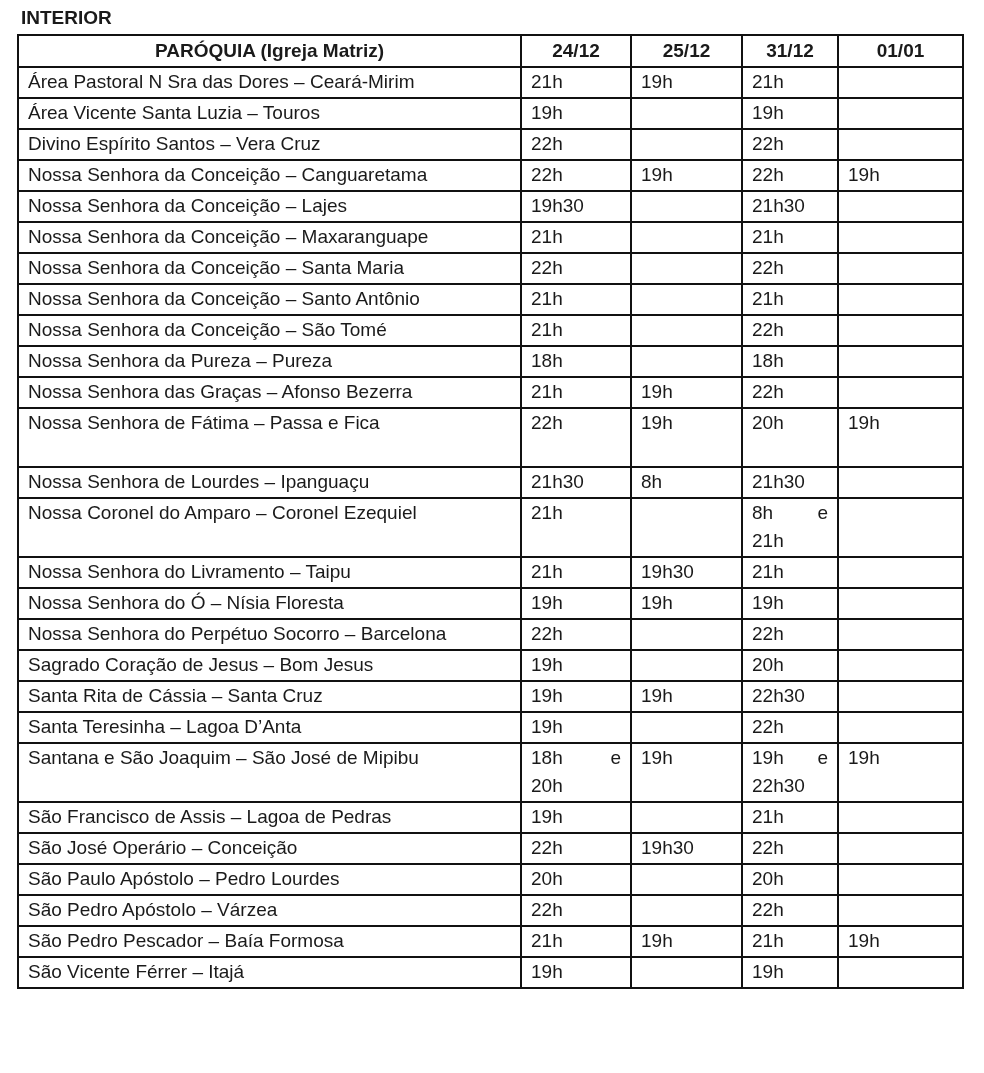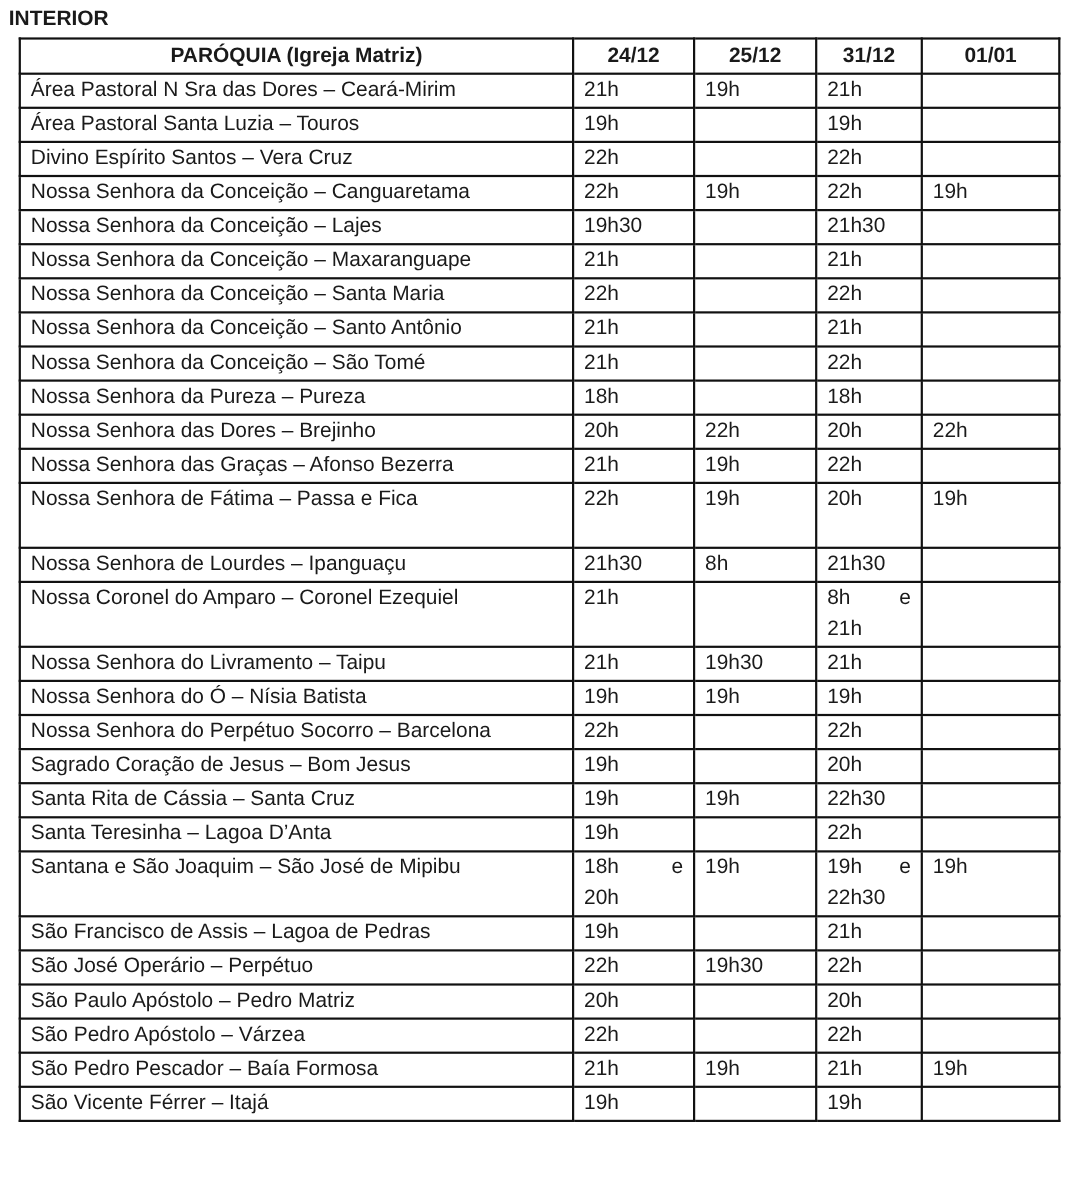"INTERIOR" .section-title { left: 8px -> 21px }
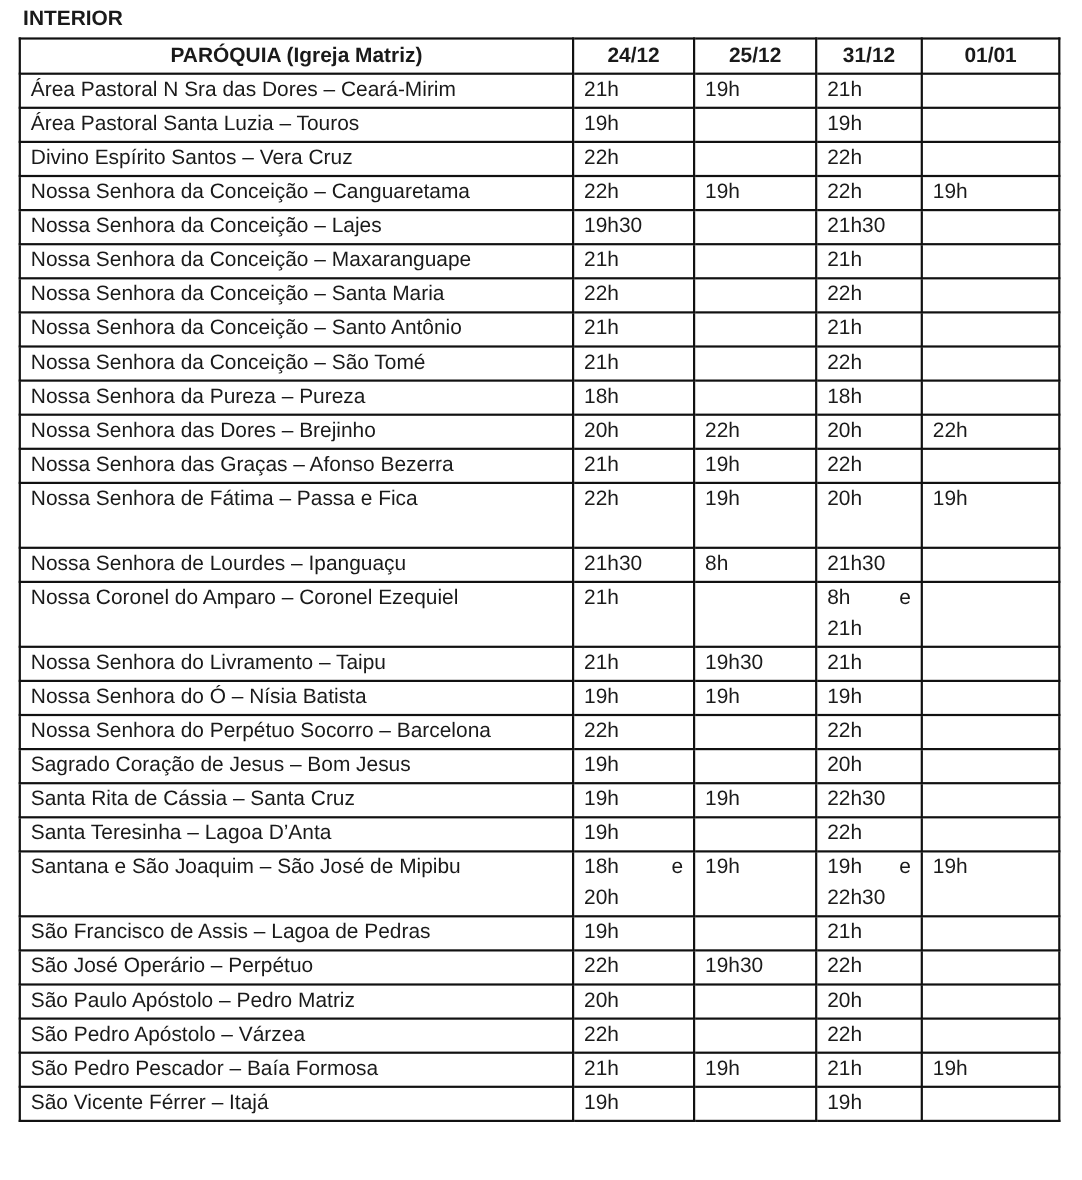"Área Pastoral Santa Luzia –" td { text: Pastoral -> Vicente }
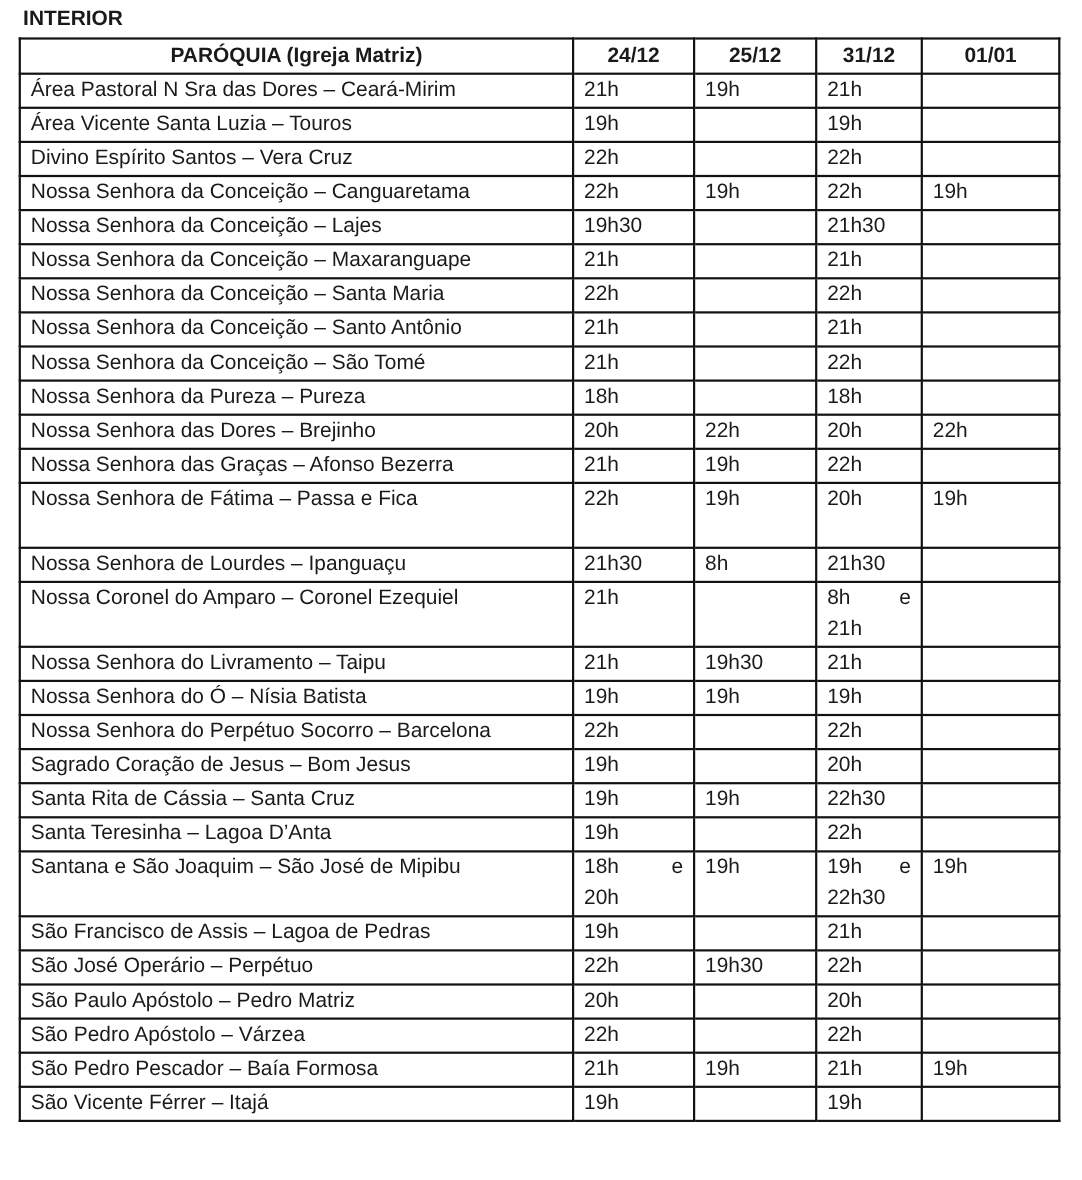"Nossa Senhora das Dores –" tr { html: <tr> <td>Nossa Senhora das Dores – Brejinho</td> <td>20h</td> <td>22h</td> <td>20h</td> <td>22h</td> </tr> -> none }
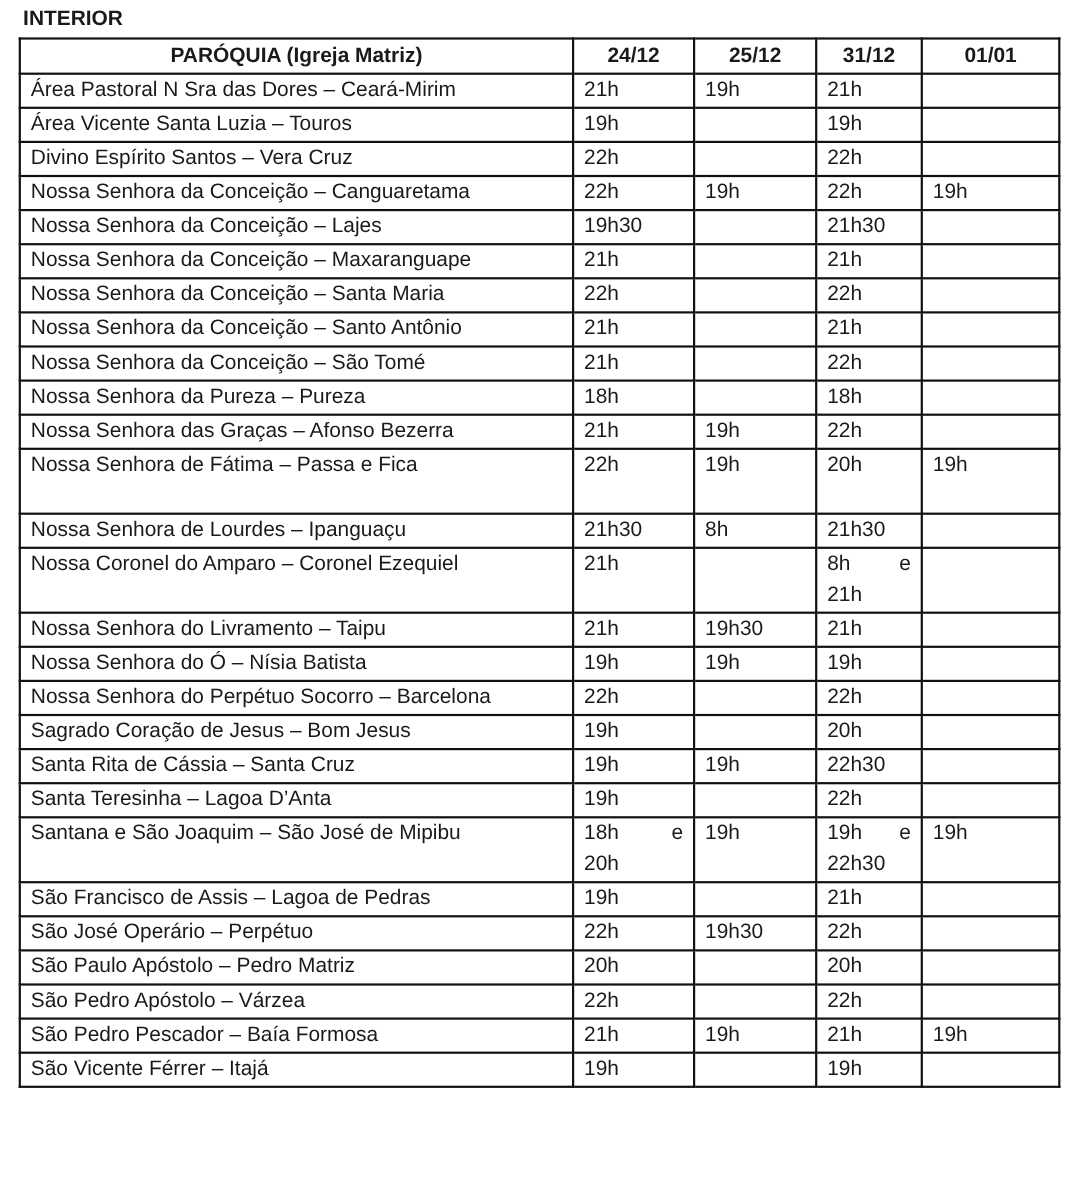"Nossa Senhora do Ó –" td { text: Batista -> Floresta }
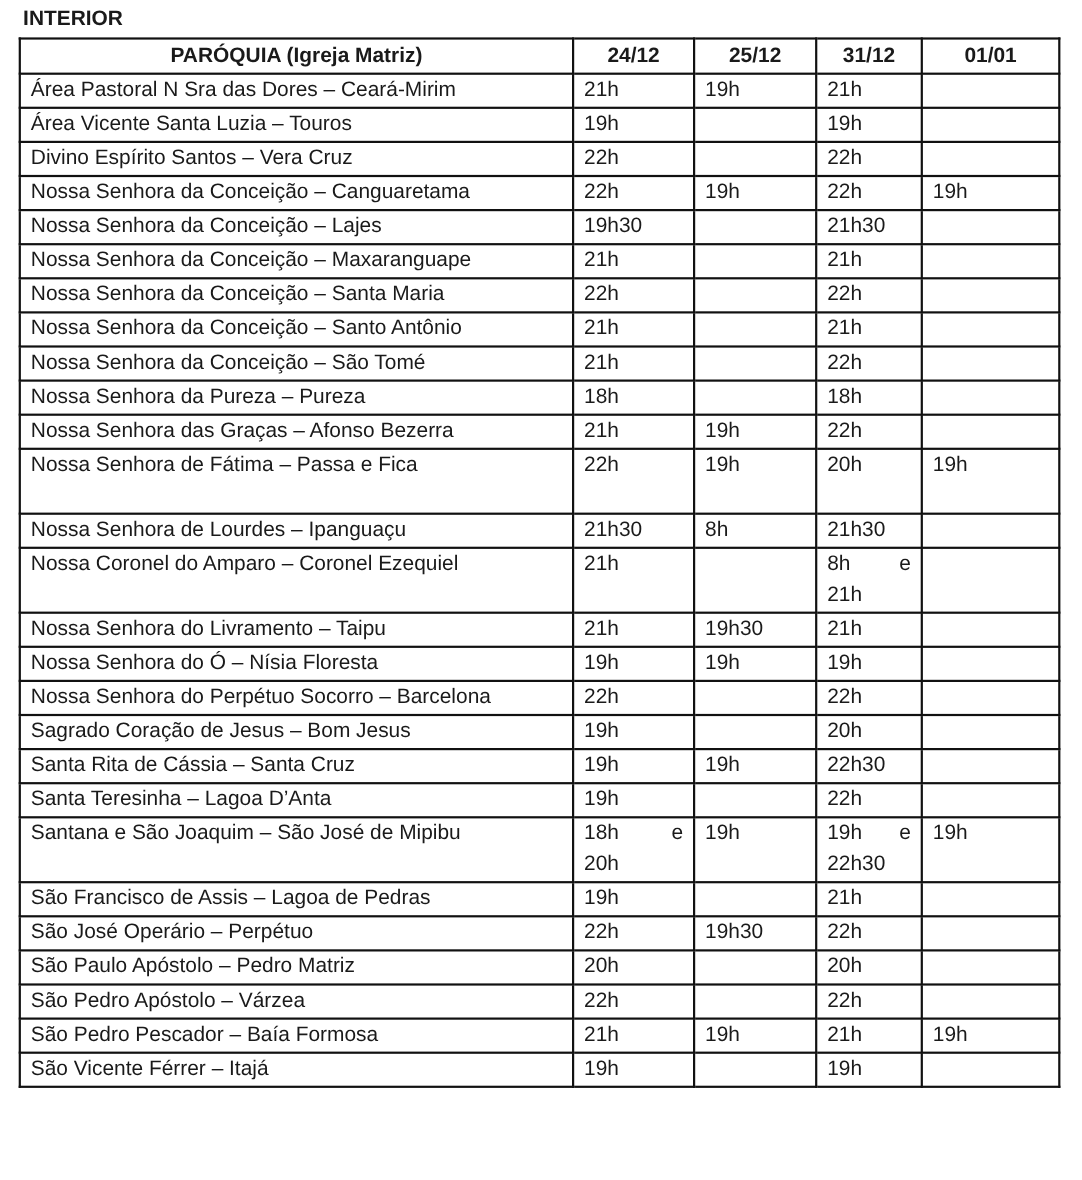"São José Operário – Perpétuo" td { text: Perpétuo -> Conceição }
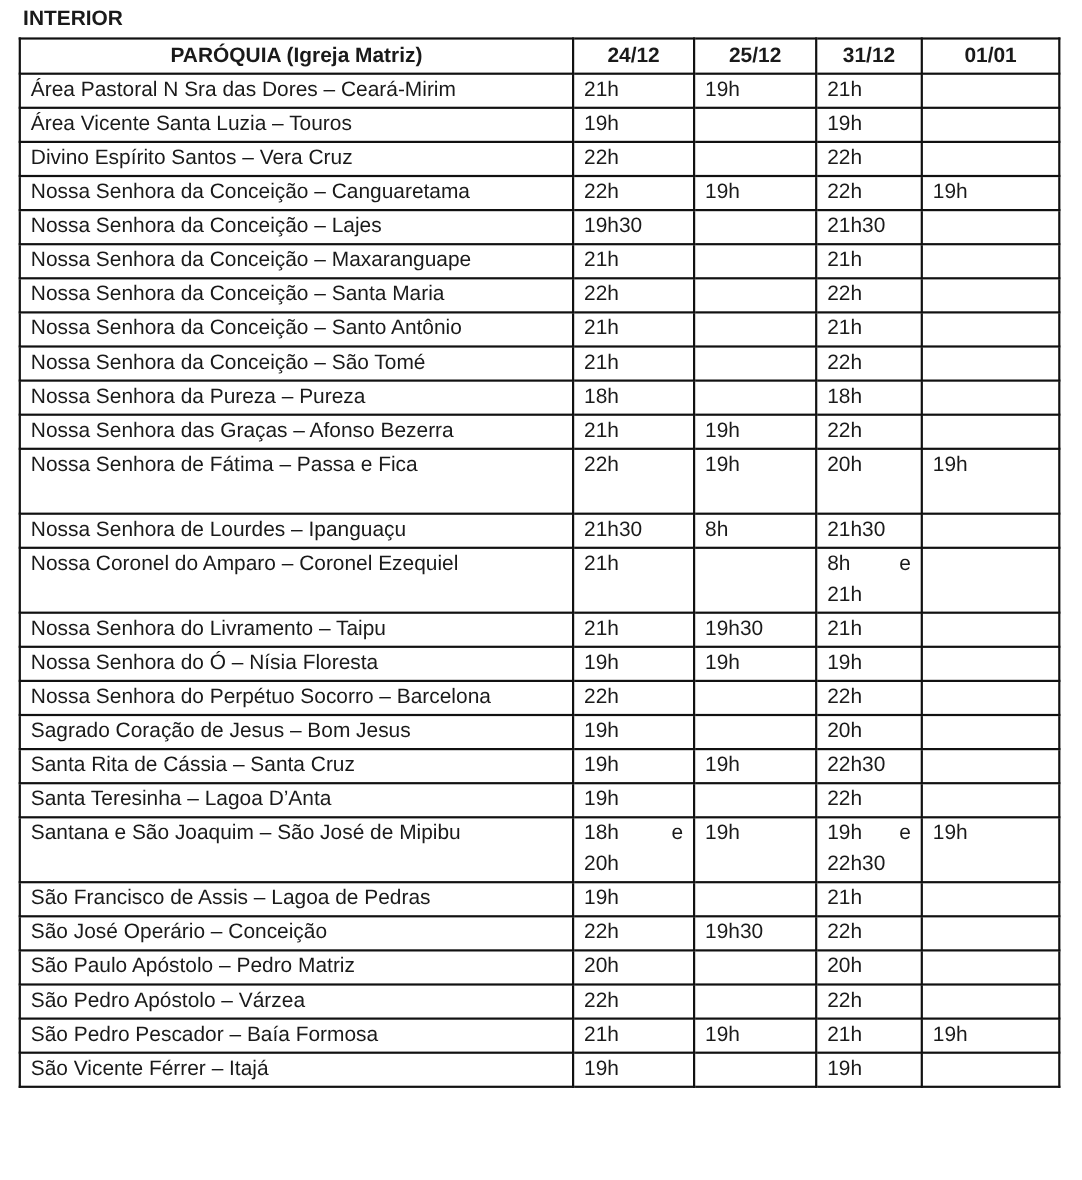"São Paulo Apóstolo – Pedro" td { text: Matriz -> Lourdes }
